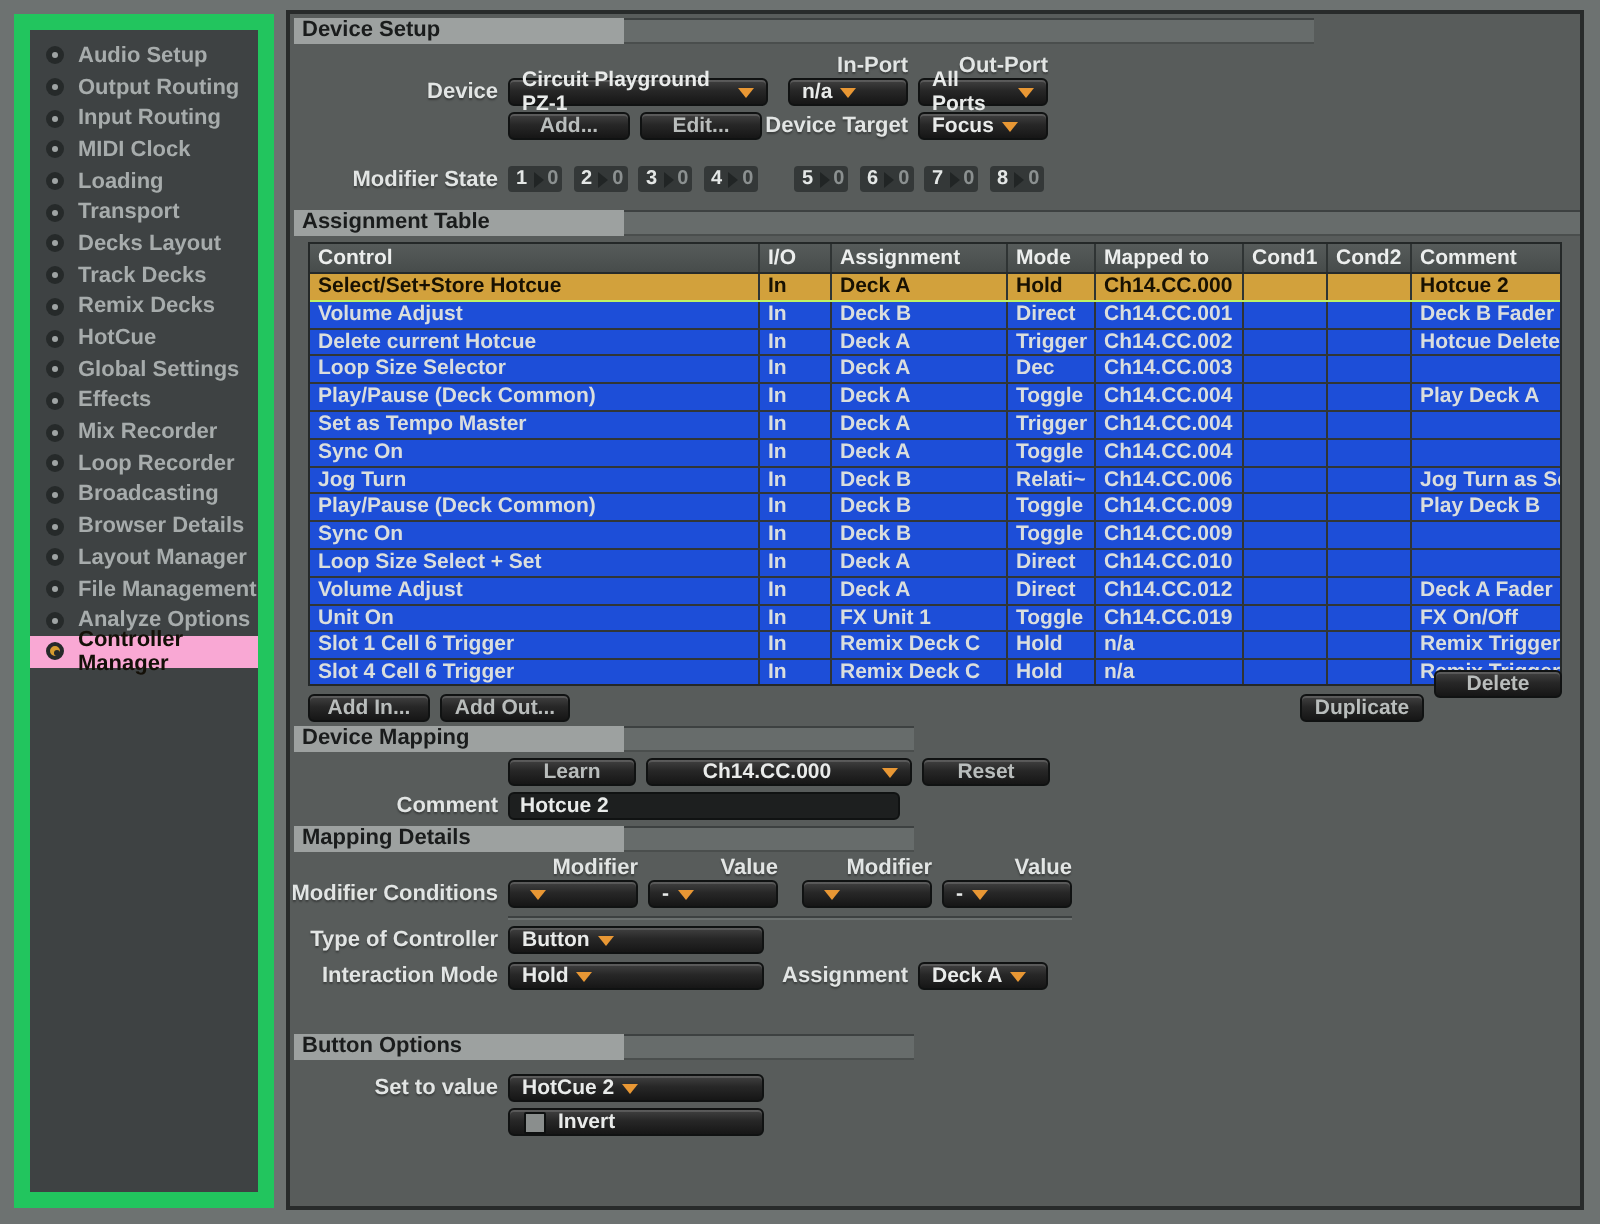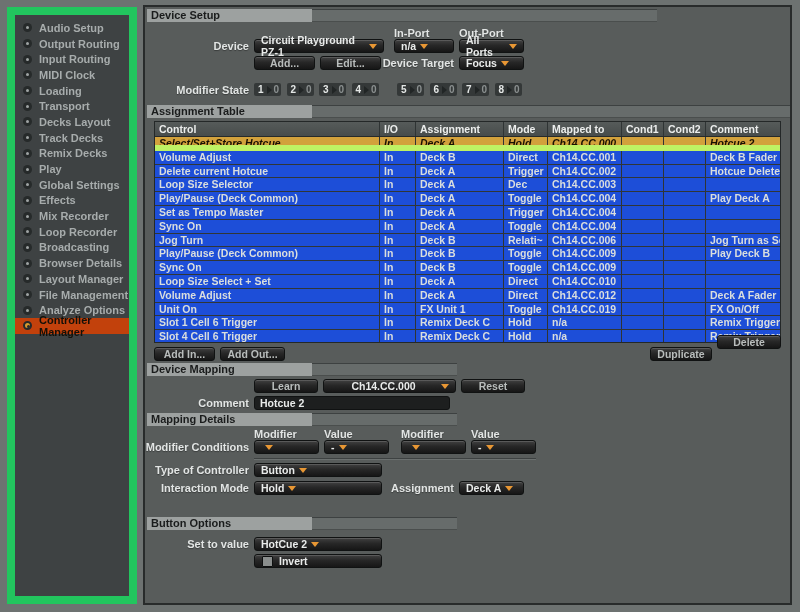"In-Port" .collbl { text-align: left -> right }
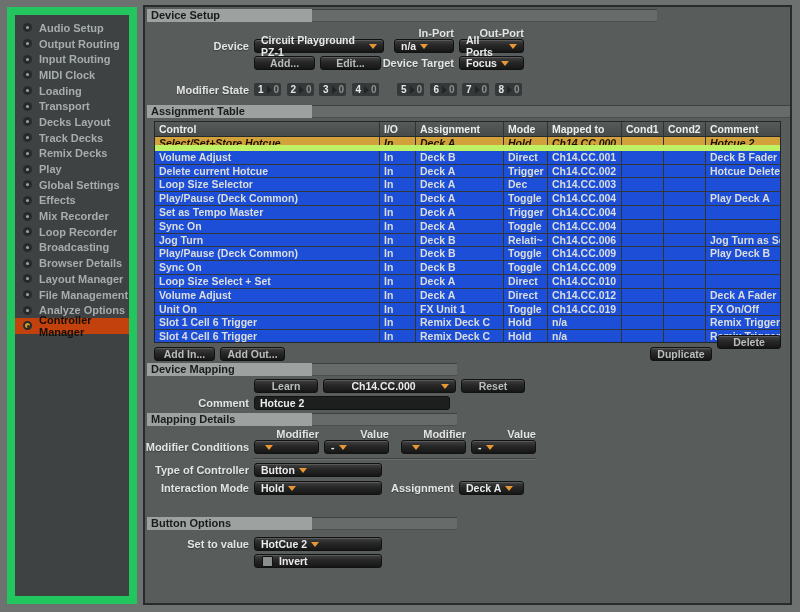"Select/Set+Store Hotcue" .trow.sel { border-bottom: 6px solid #bef264 -> 1px solid #bef264; font-style: italic -> none }
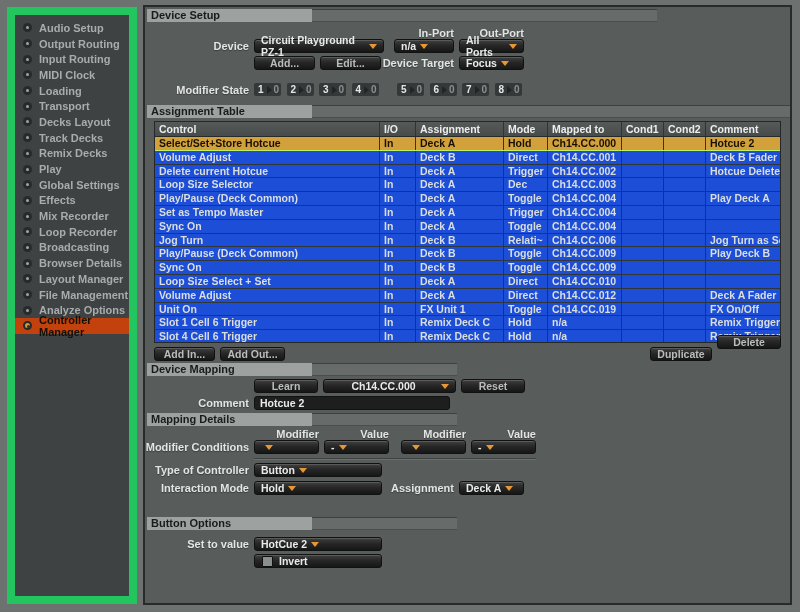"Play" span { text: Play -> HotCue }
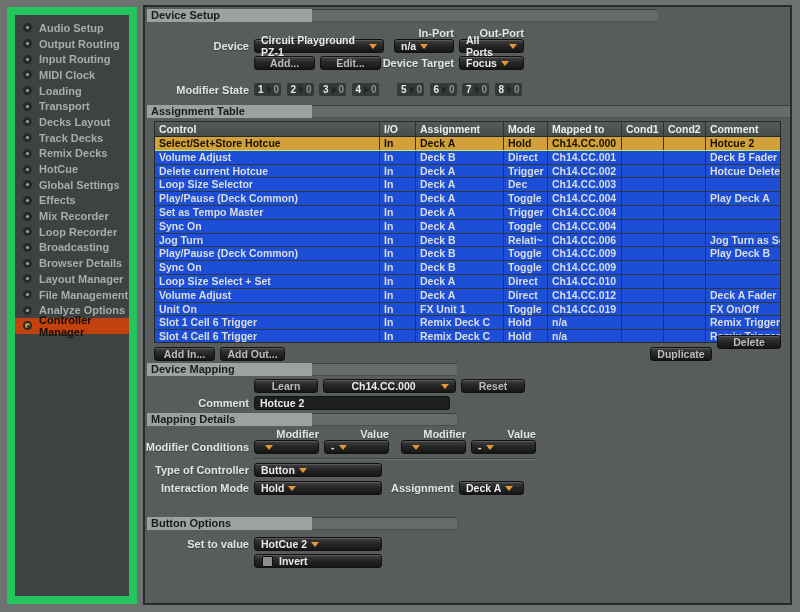"Controller Manager" .sb-item.sel { background: #c2410c -> #f9a8d4 }
